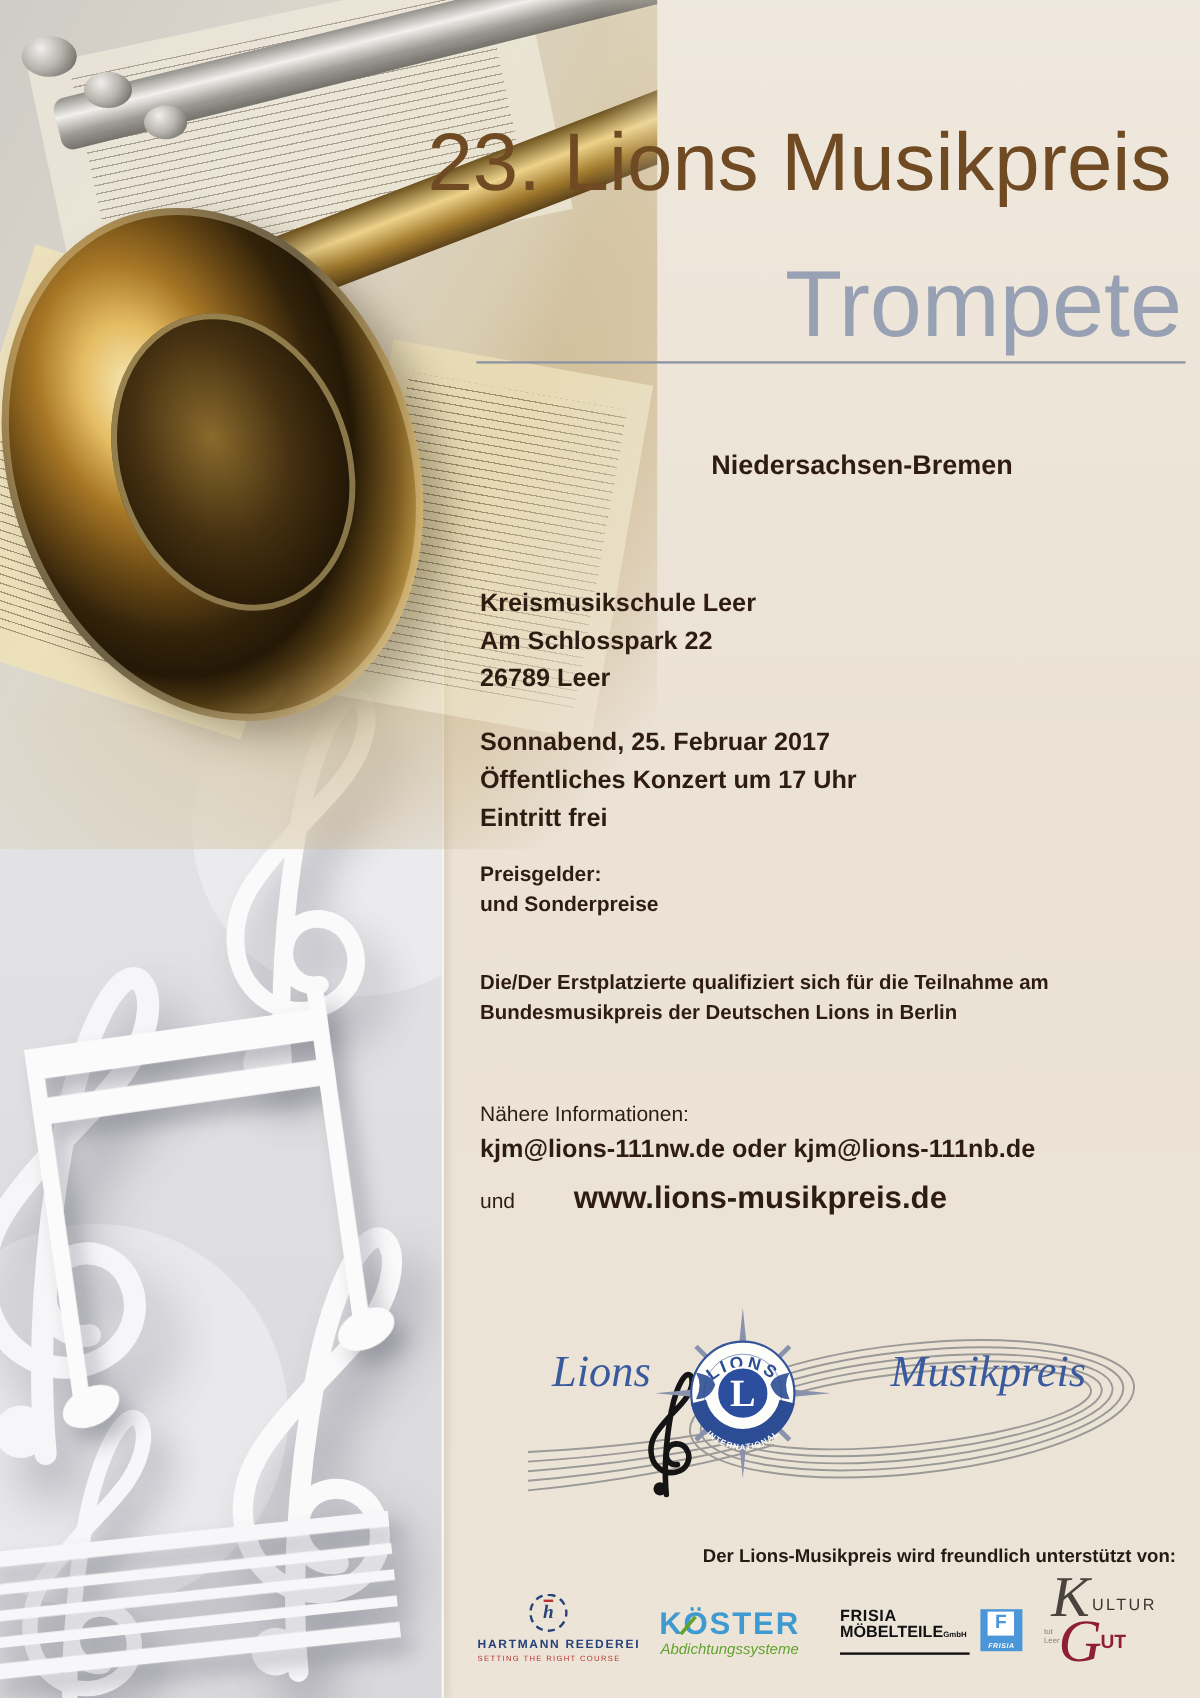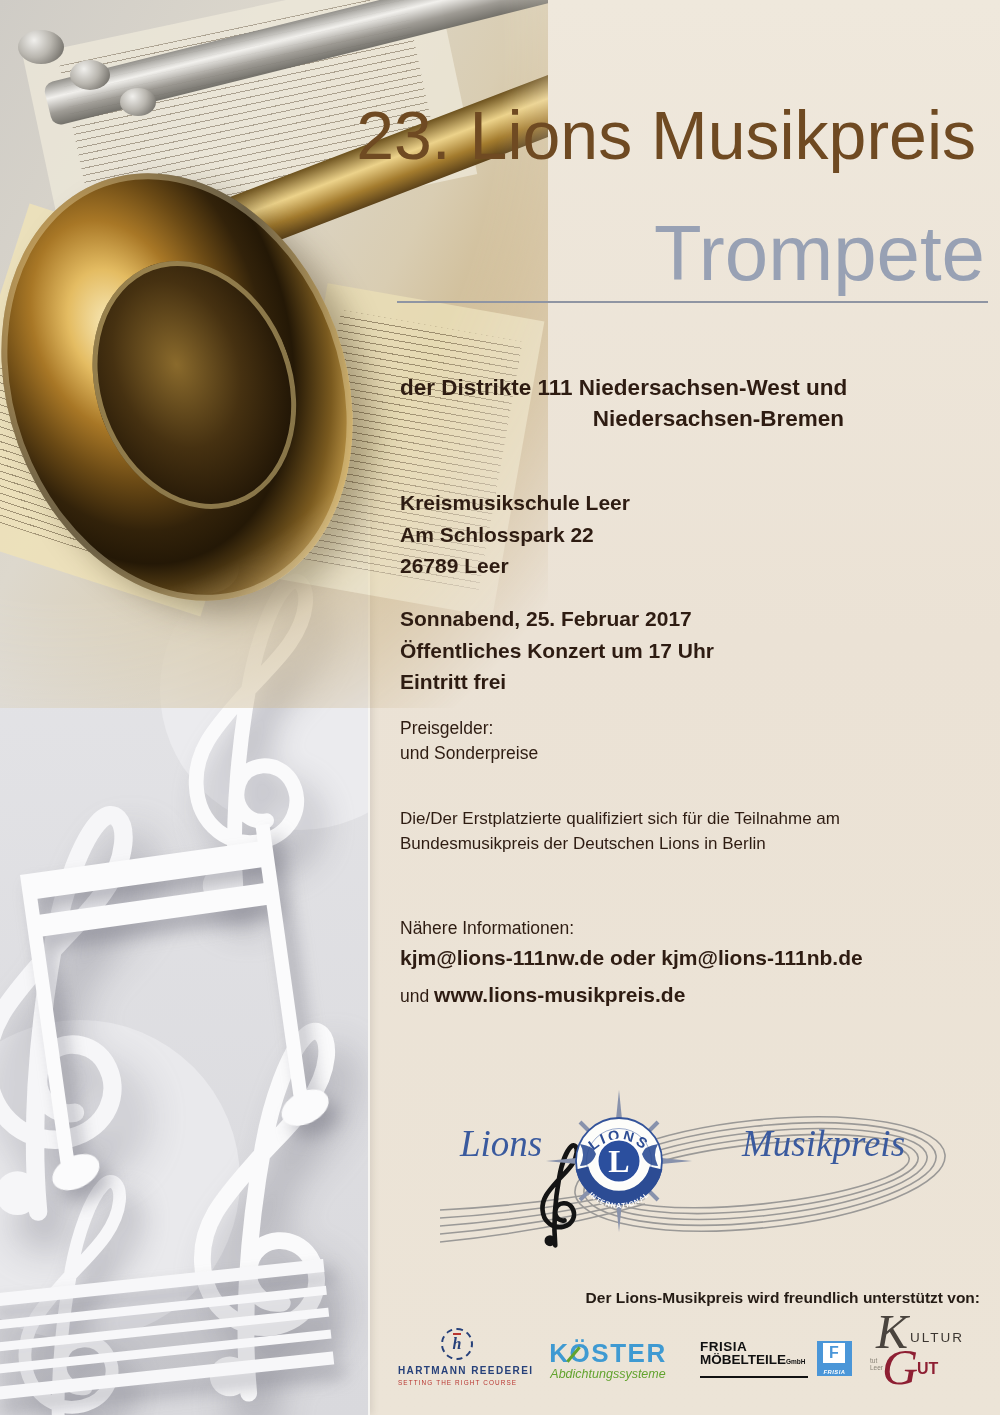"der Distrikte 111 Niedersachsen-West und" div.l1 { html: <div>der Distrikte 111 Niedersachsen-West und</div> -> none }
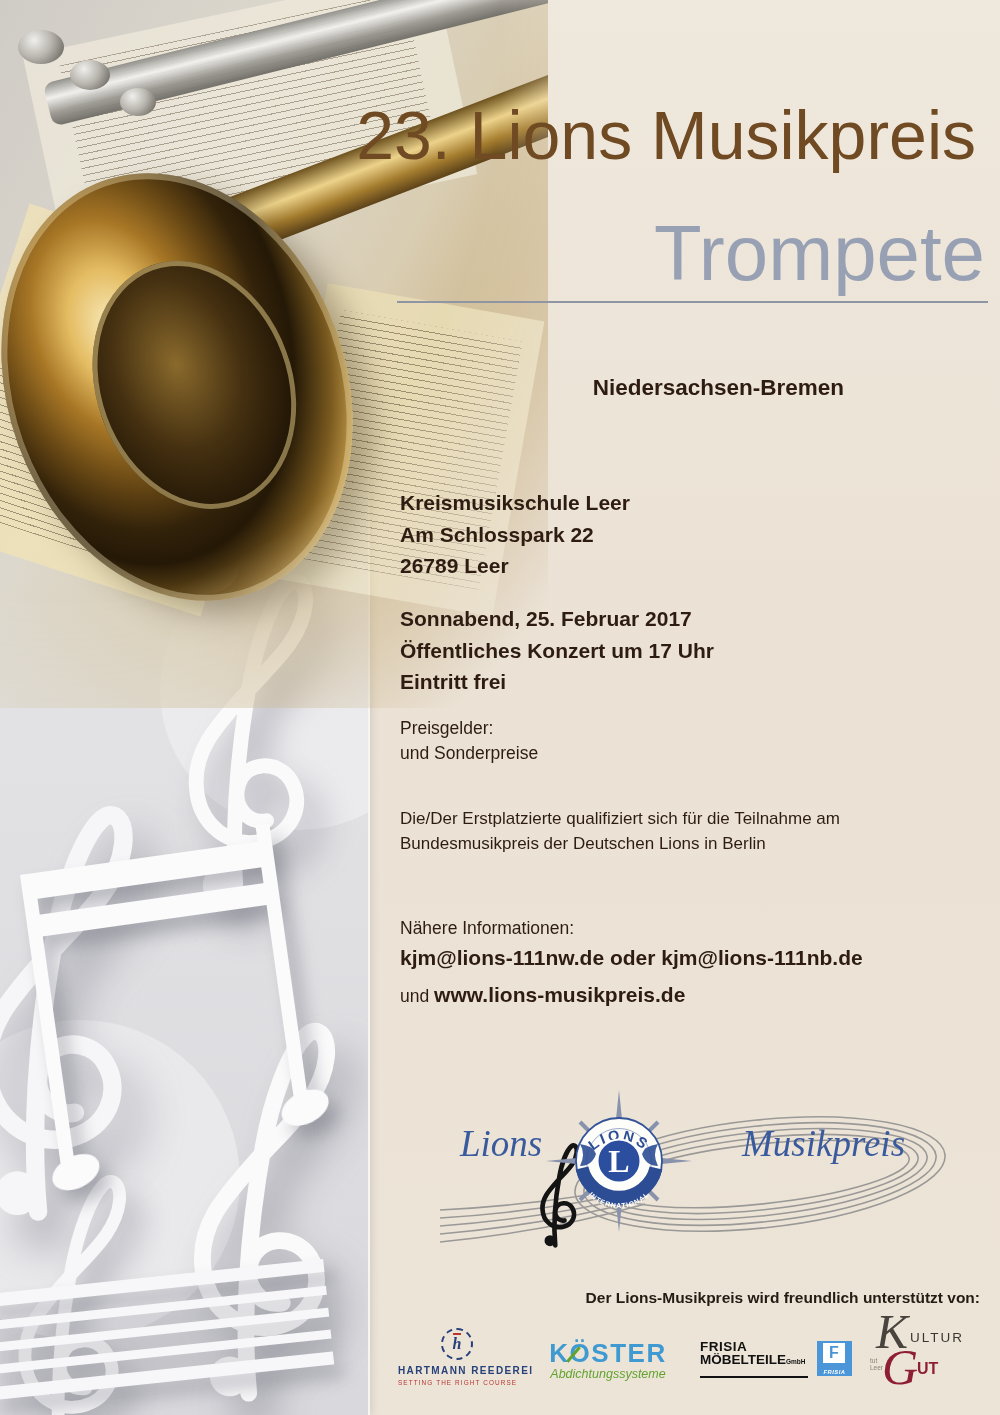"Preisgelder:" .block-reg { font-weight: 400 -> 700 }
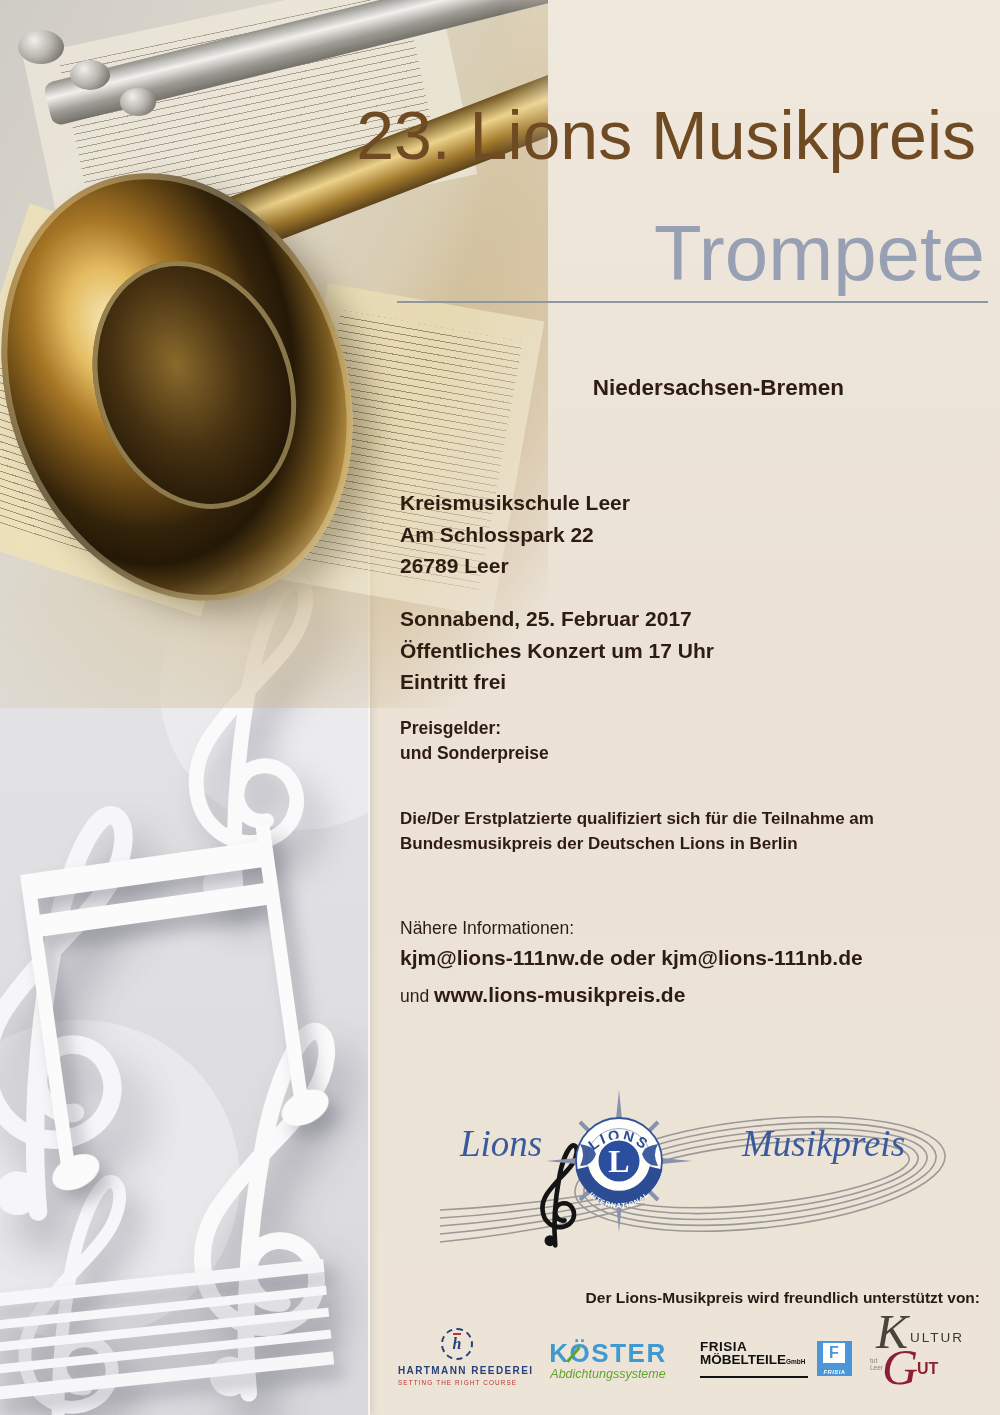"www.lions-musikpreis.de" .webline b { font-size: 21px -> 26px; margin-left: none -> 44px }
